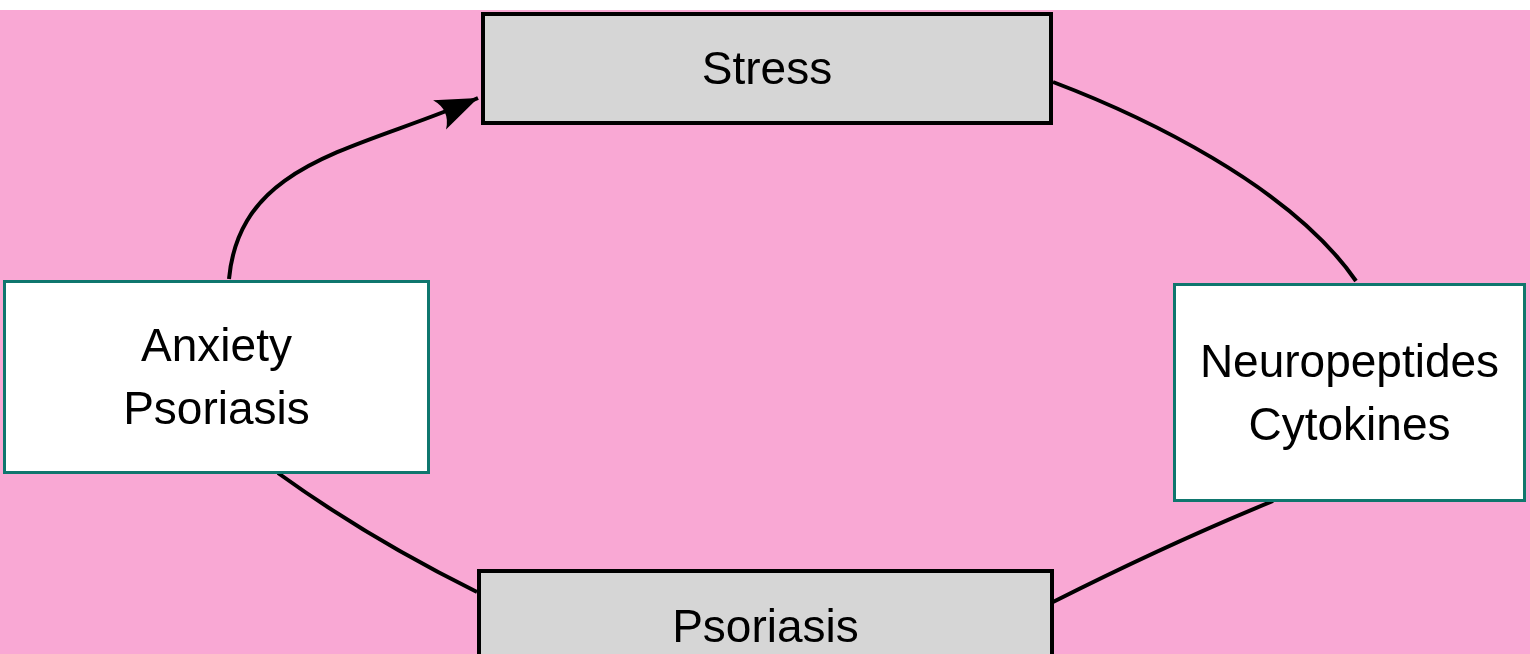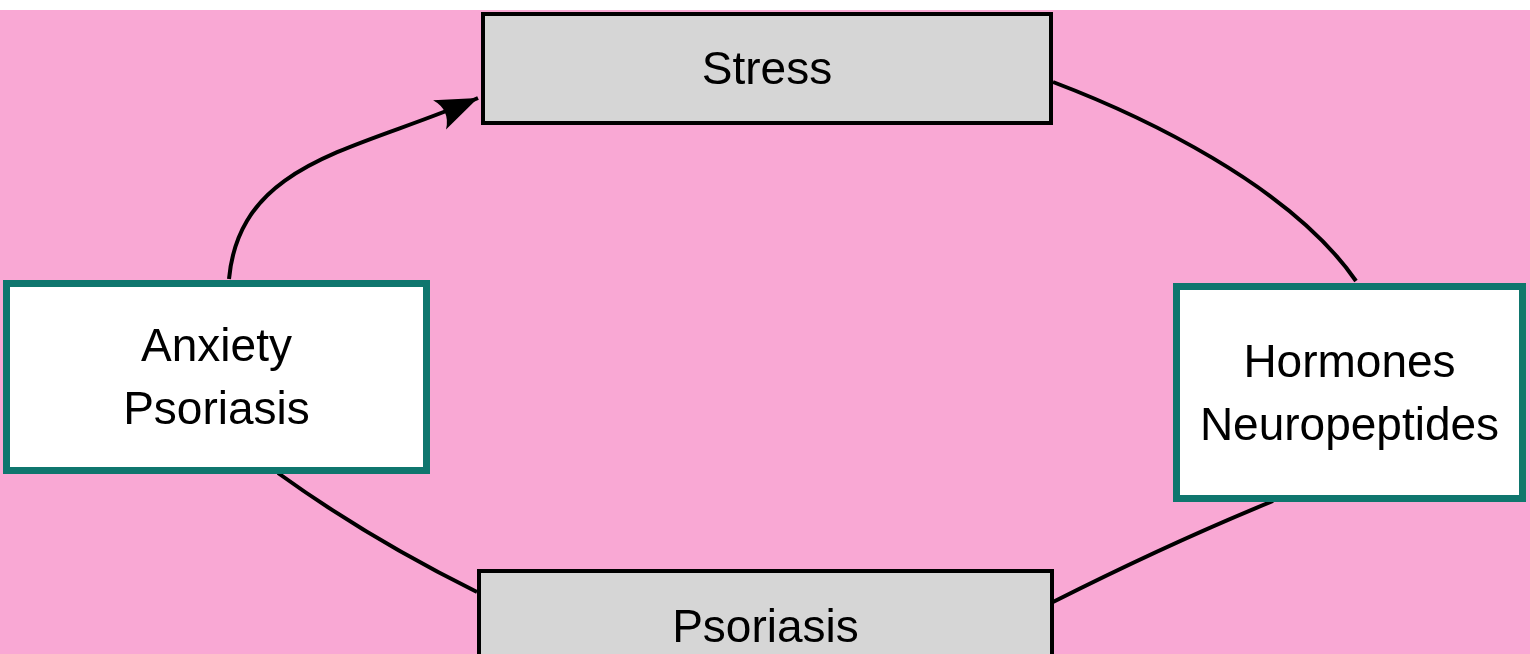"Anxiety" .node.plain { border: 7px solid #0f766e -> 3px solid #0f766e }
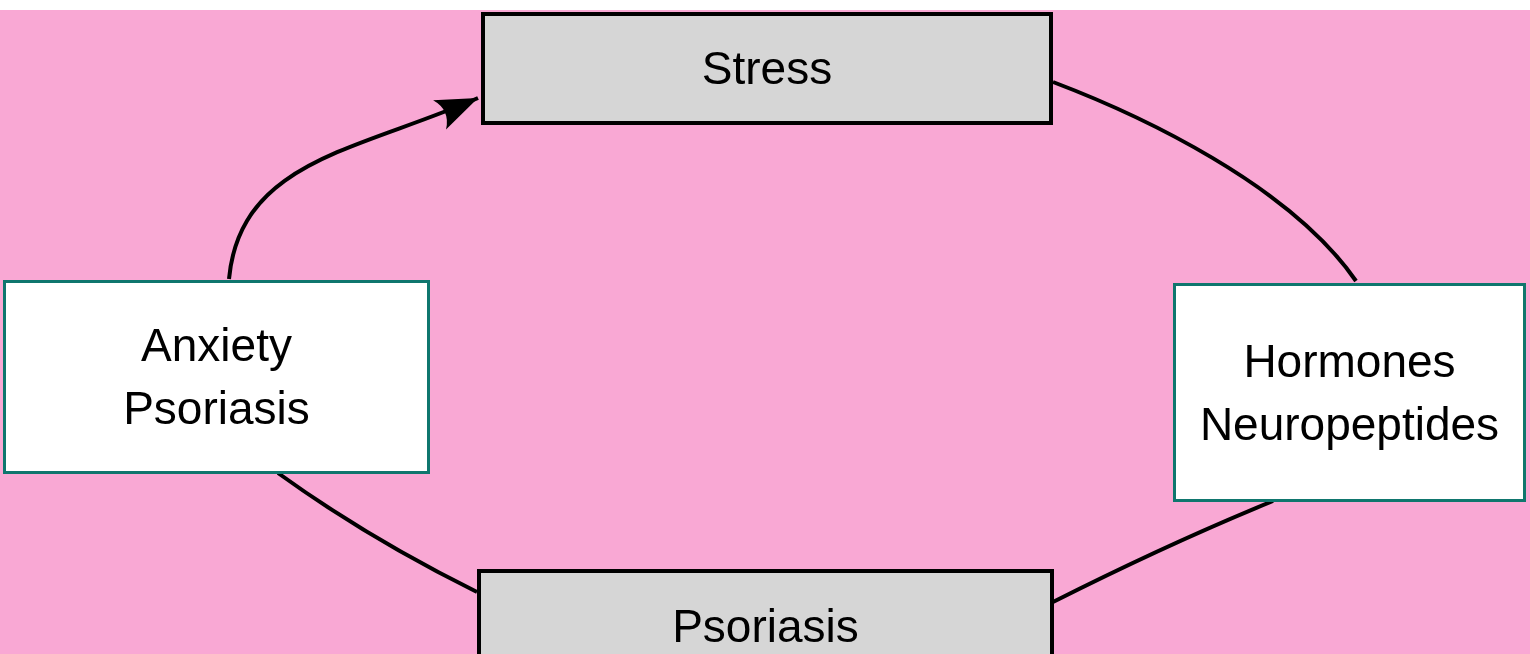"Hormones" span { html: <span>Hormones</span> -> none }
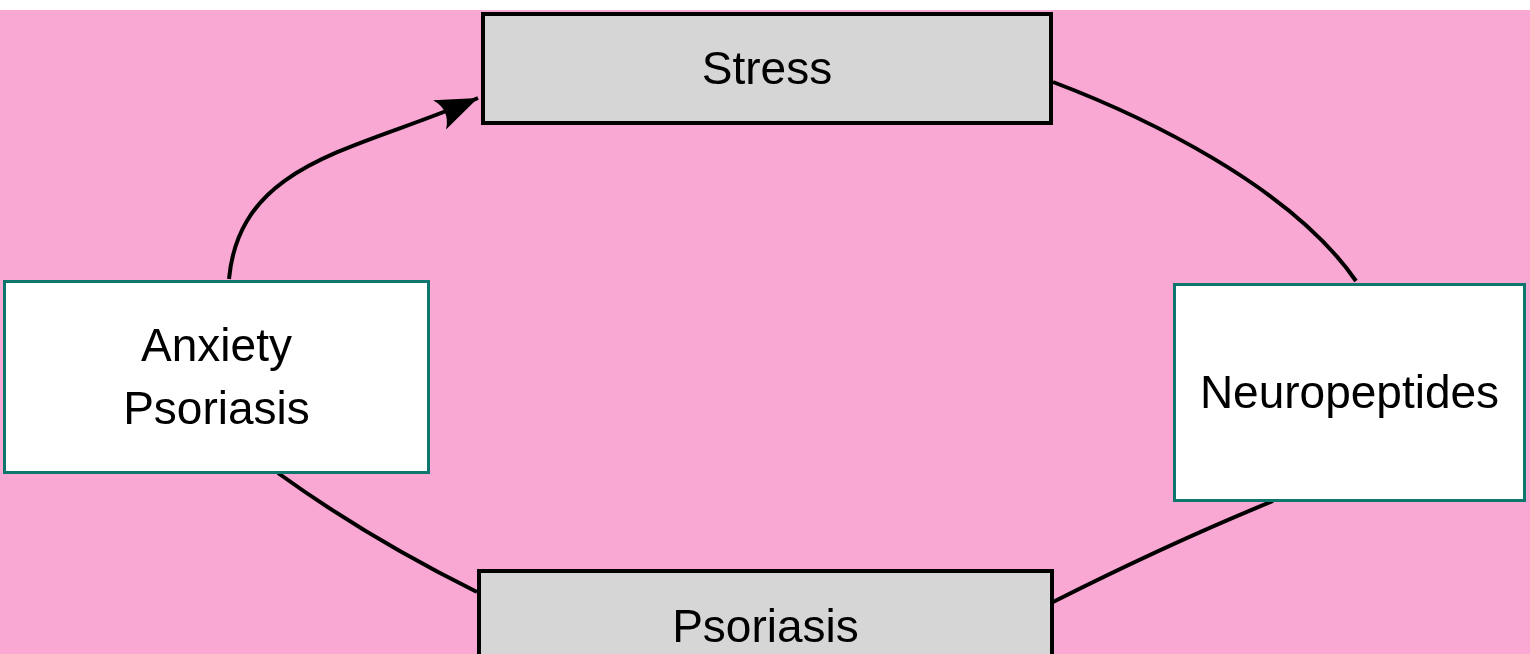"Cytokines" span { html: none -> <span>Cytokines</span> }
